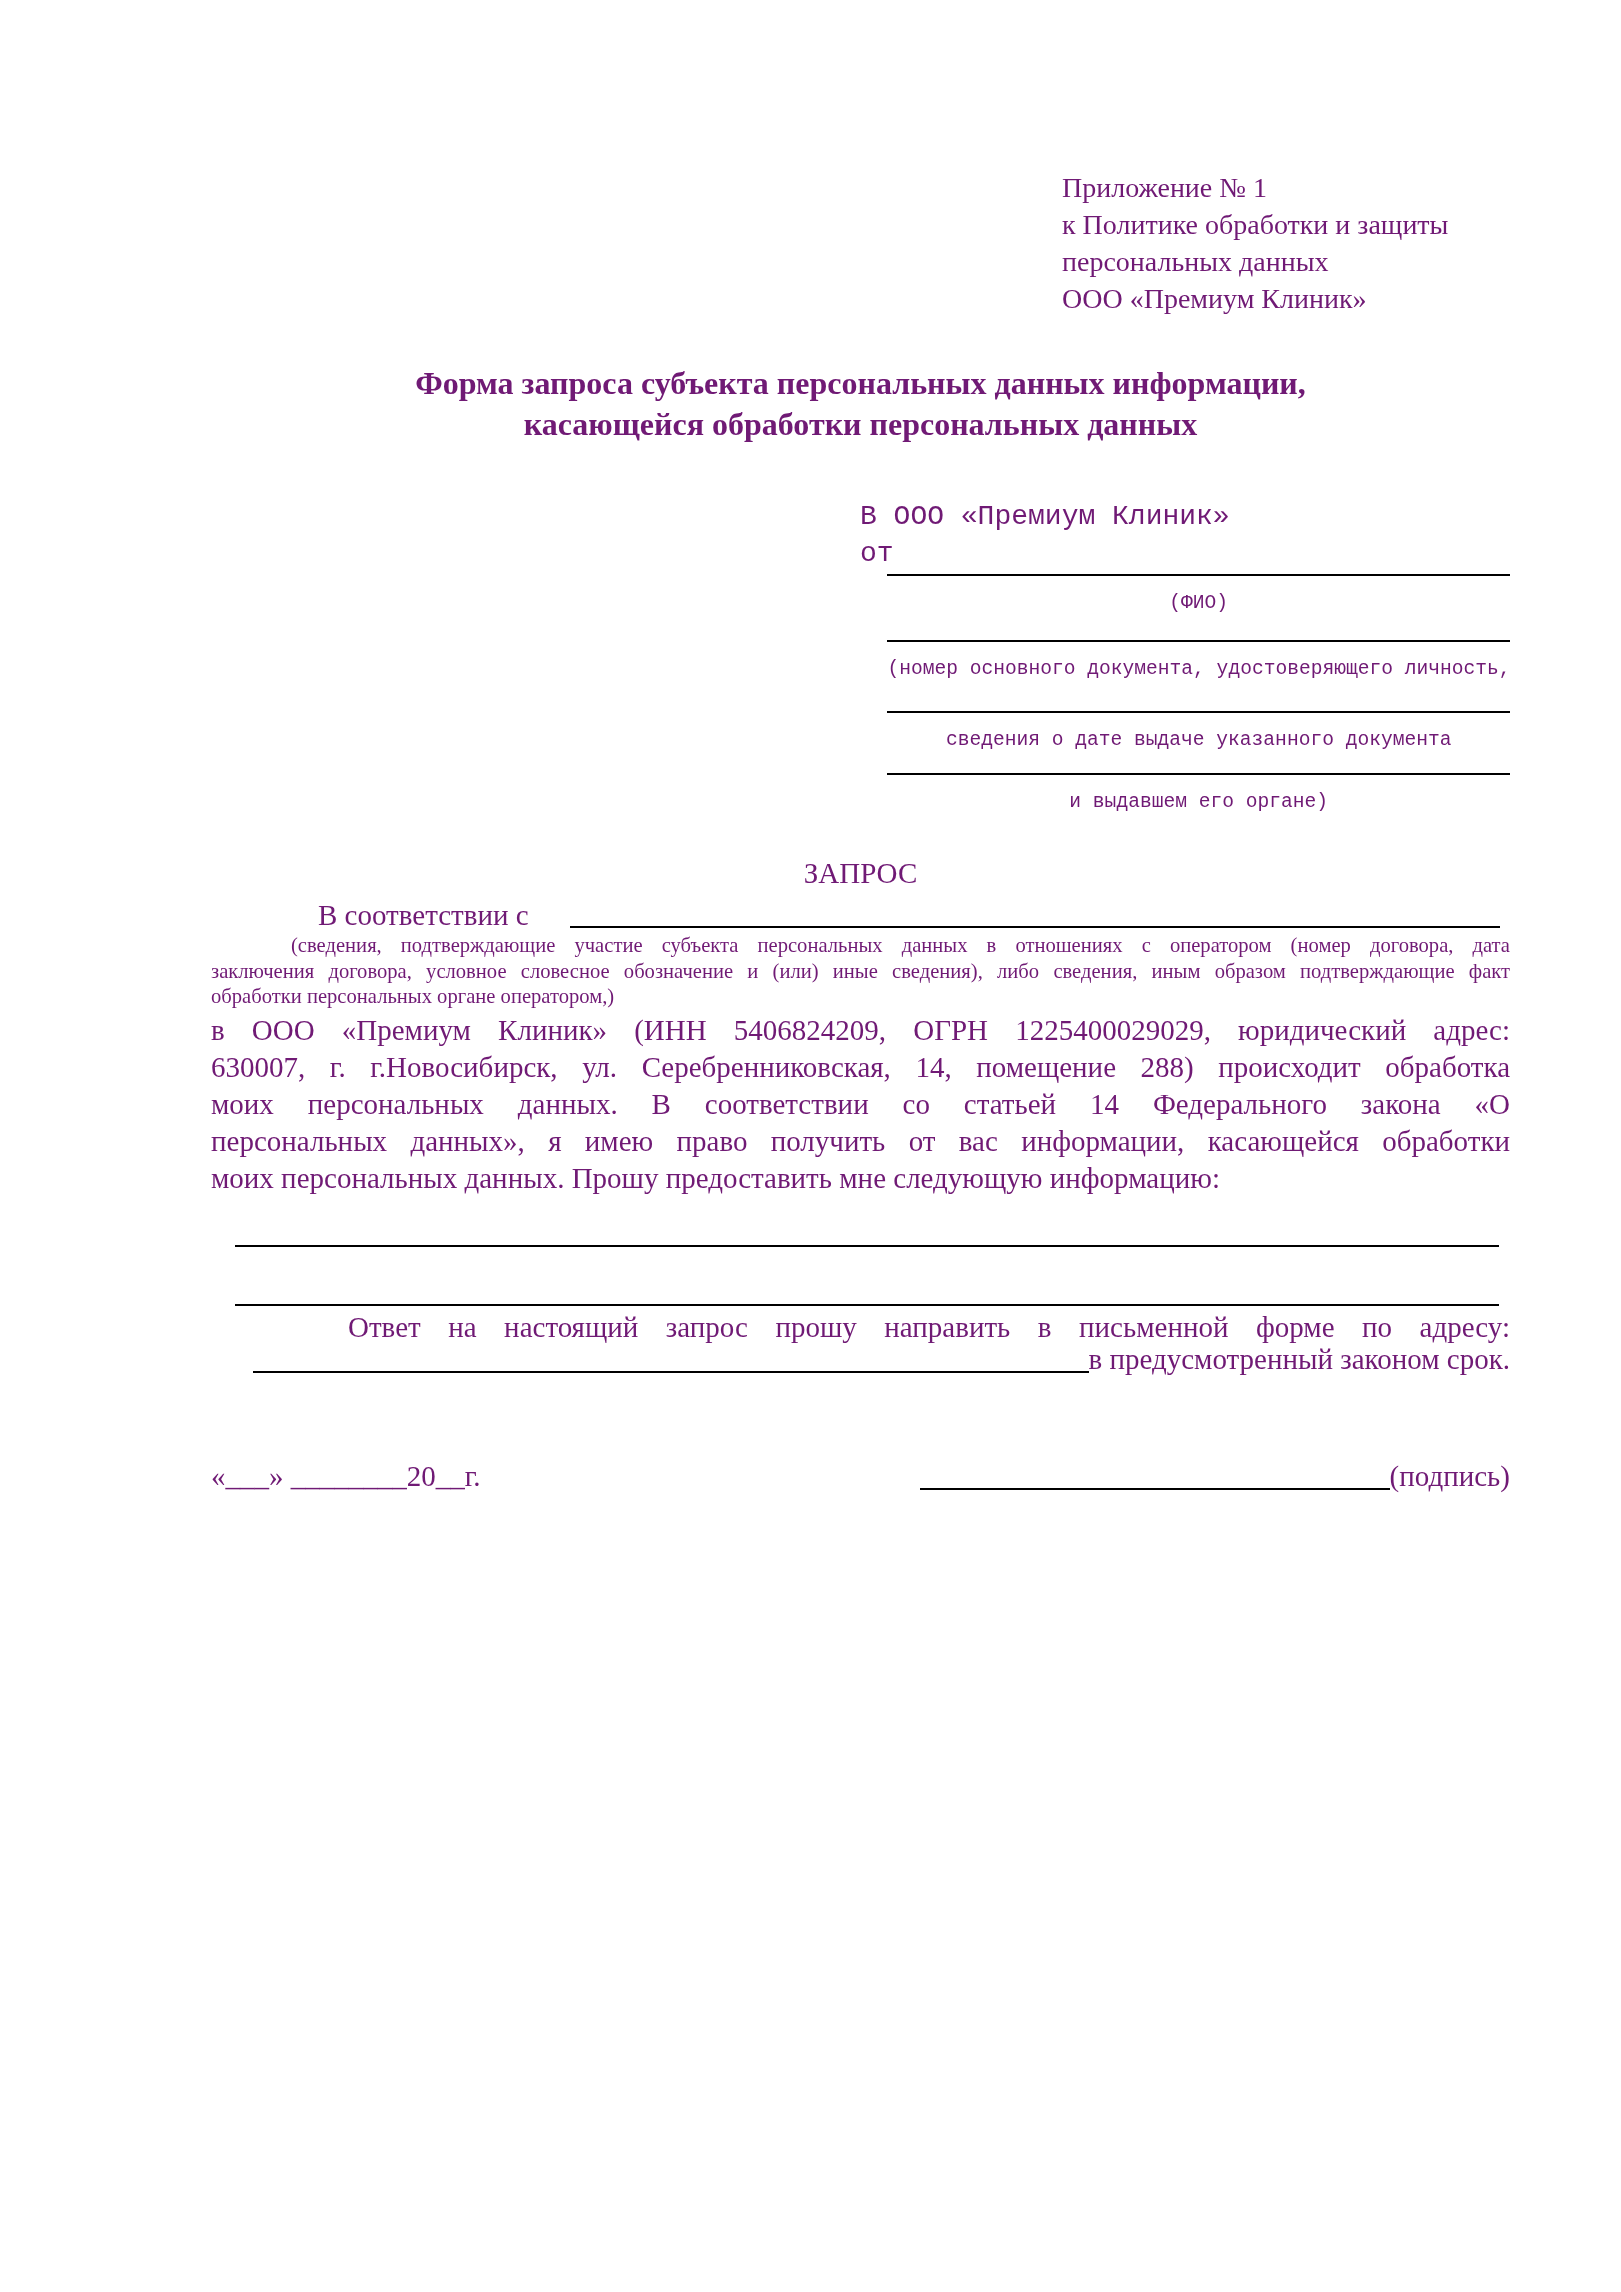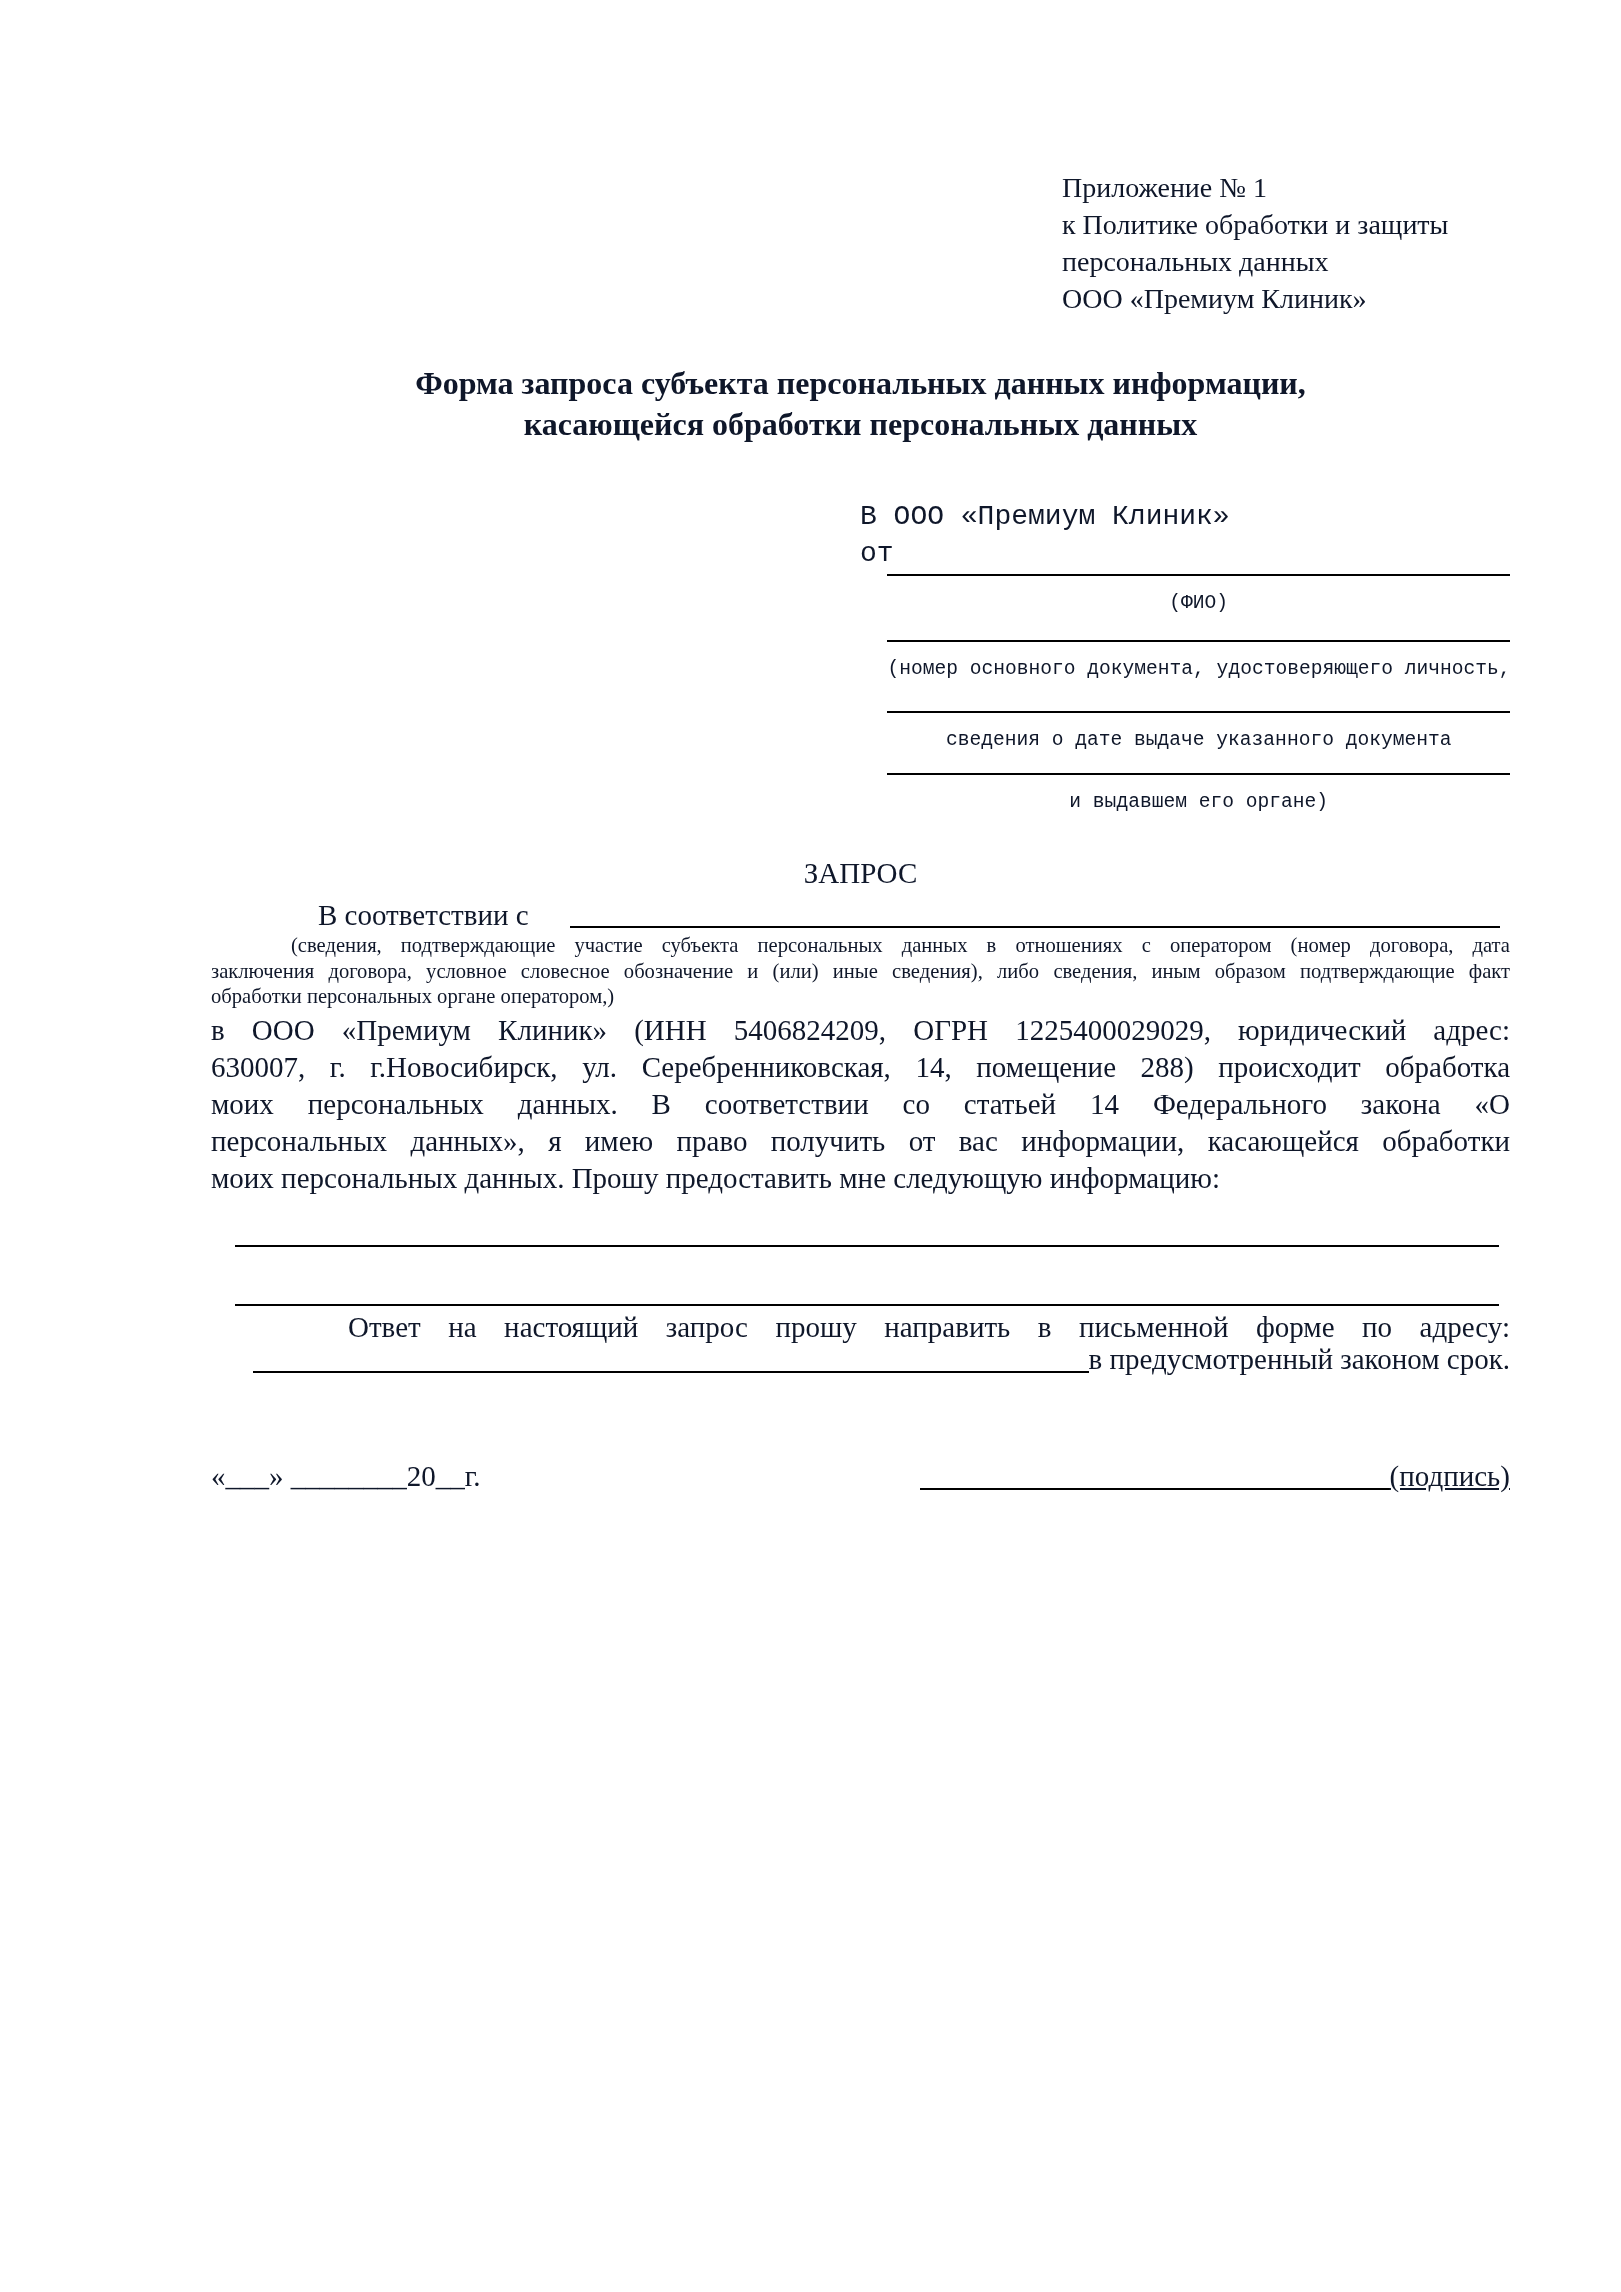"Приложение № 1" .page { color: #0f172a -> #701a75 }
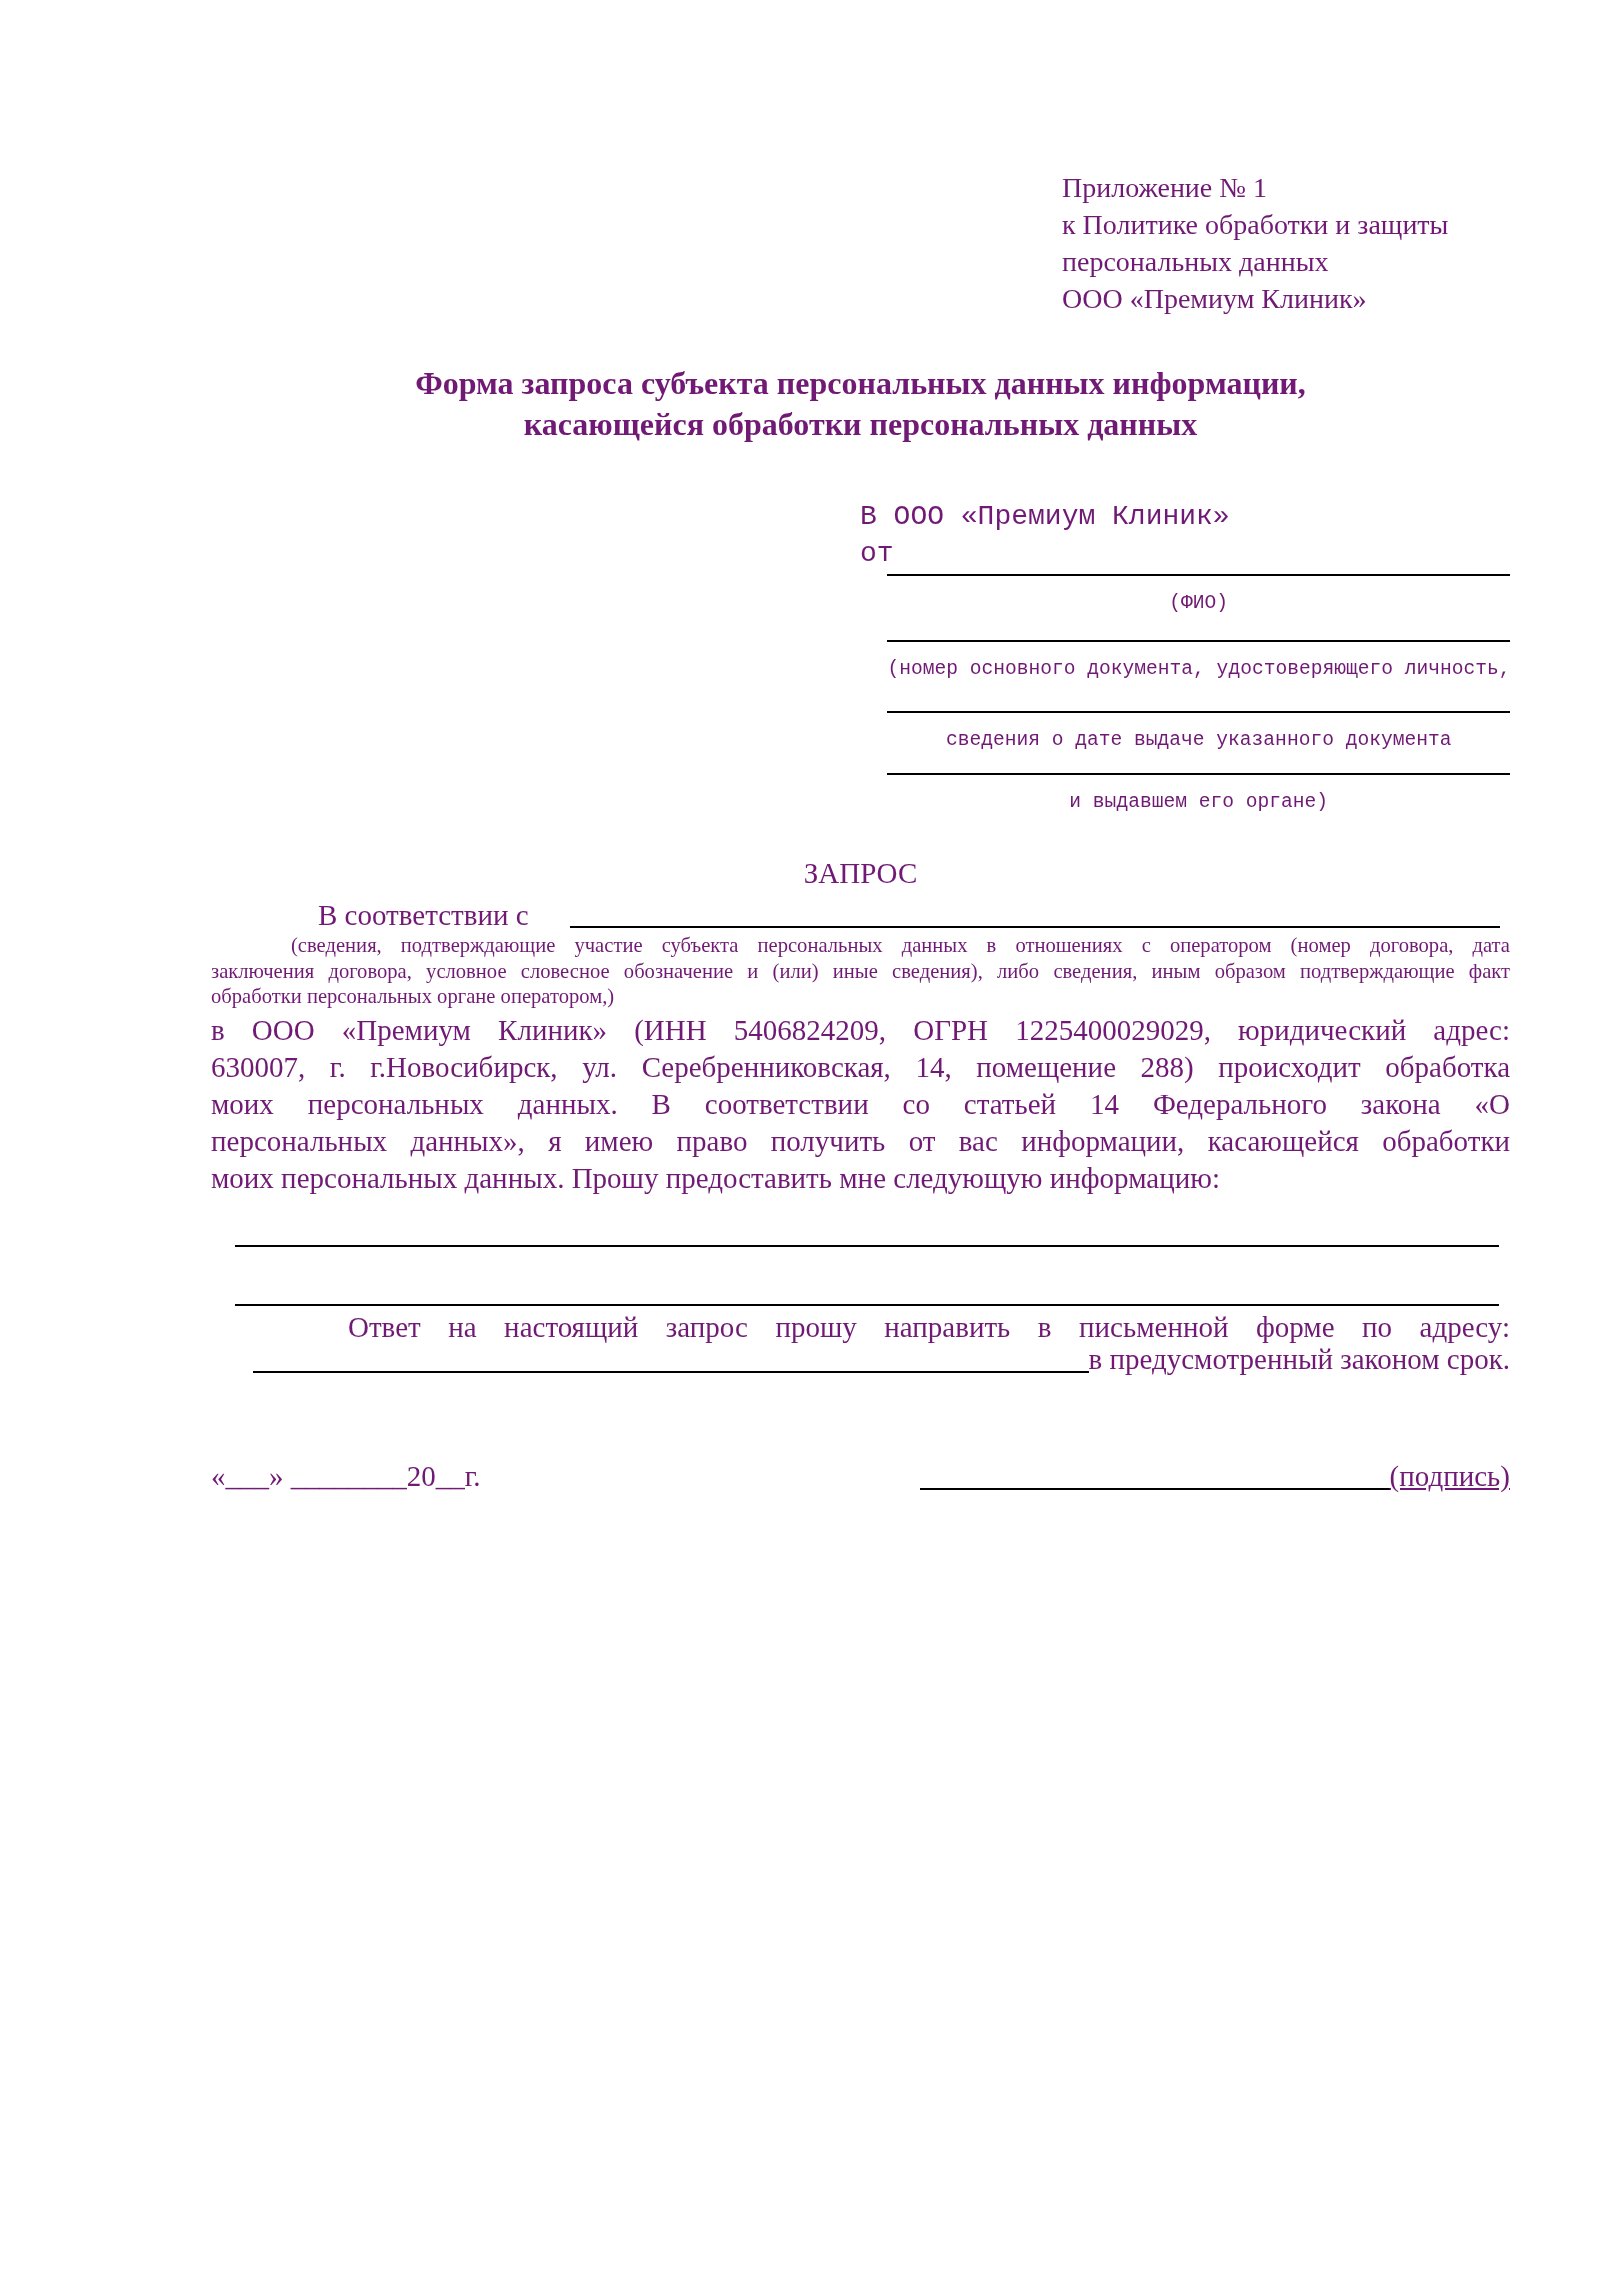"(подпись)" .sig-label { text-decoration: underline -> none }
